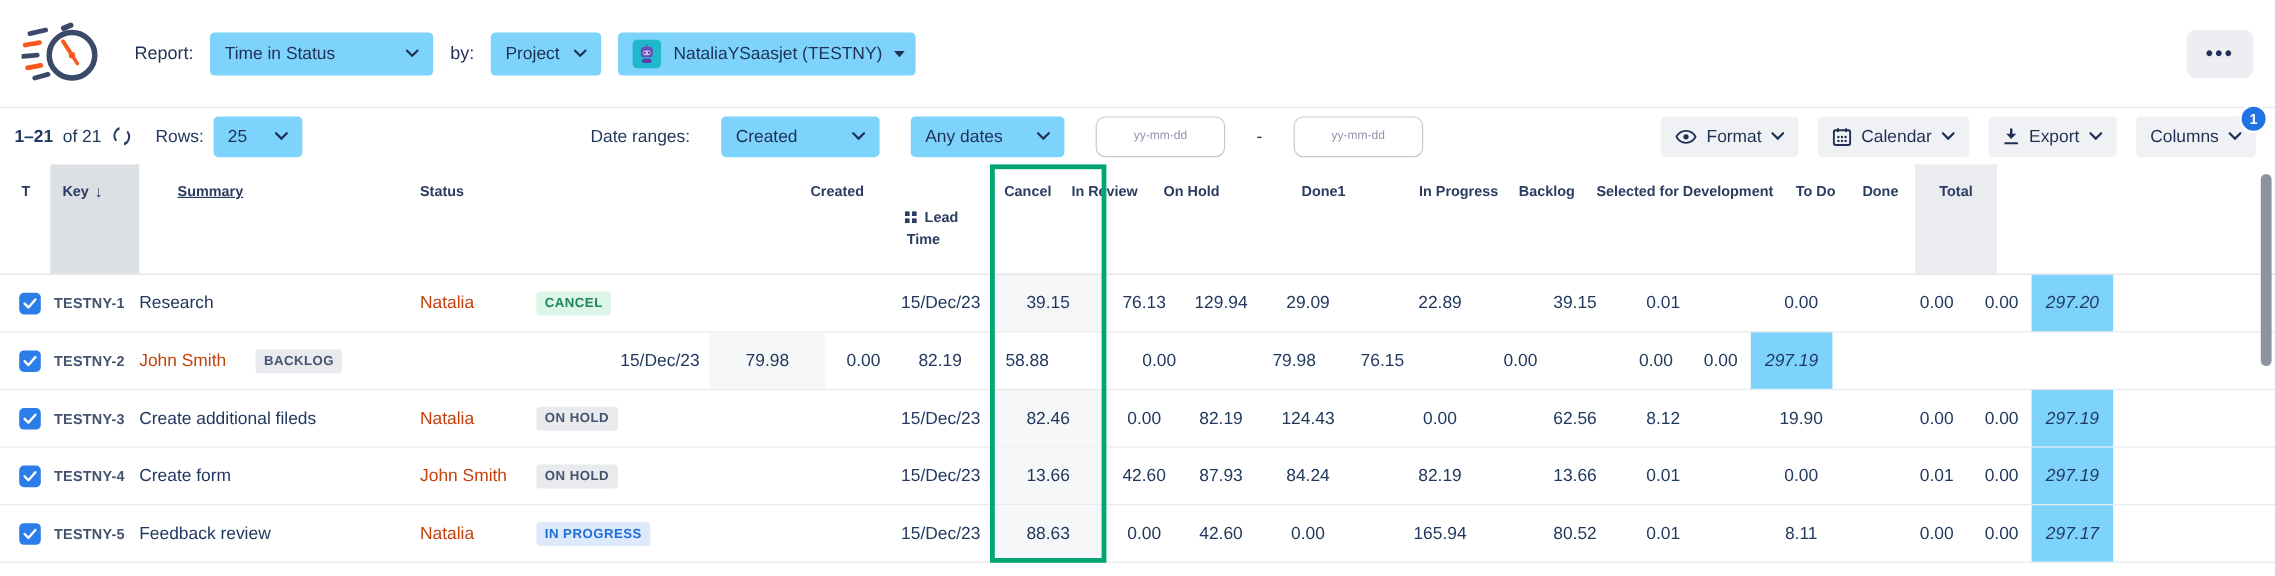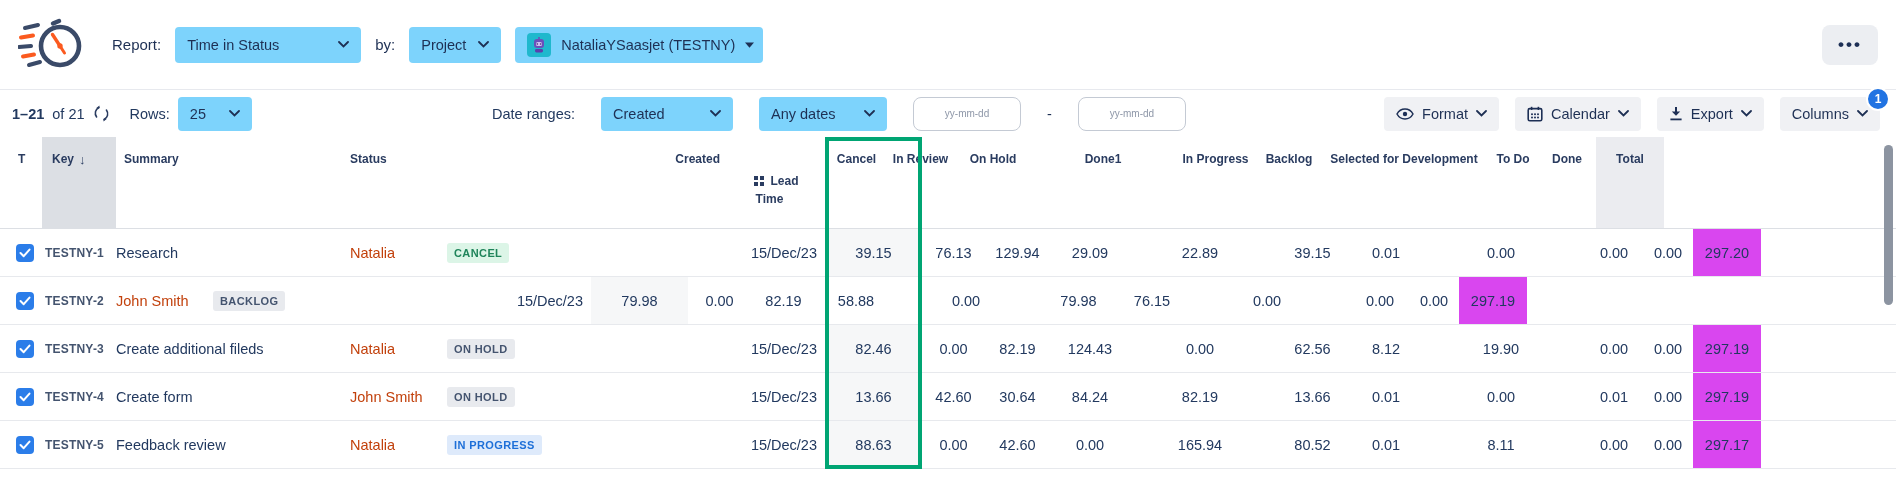"Summary" .th.col-summary { padding-left: 8px -> 32px; text-decoration: none -> underline }
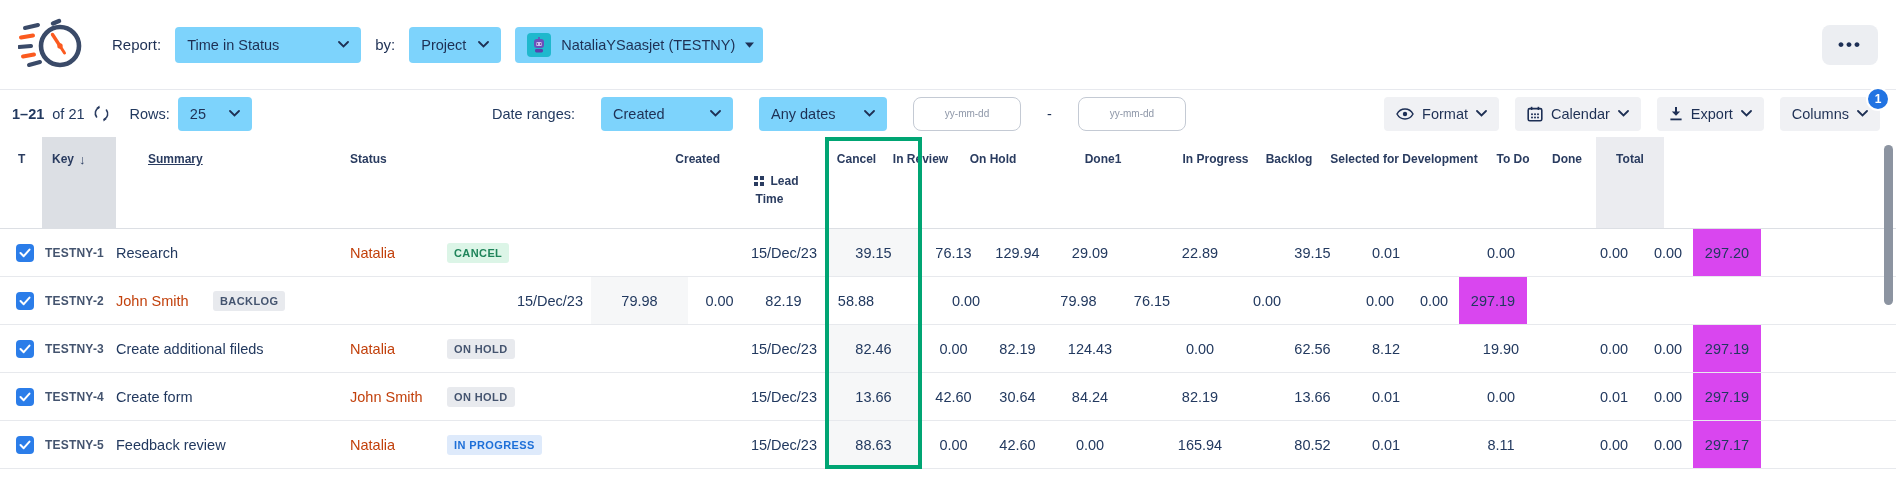"297.20" .td.col-total { background: #d946ef -> #7dd3fc; font-style: none -> italic }
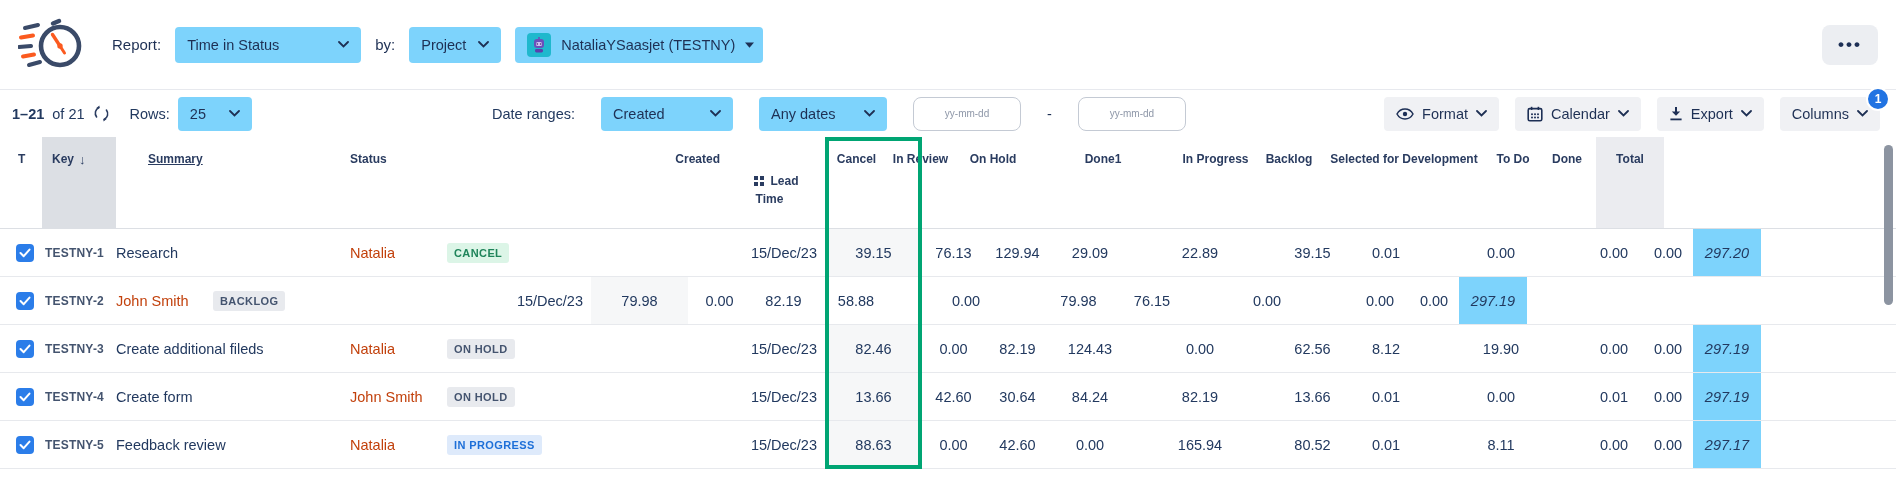"30.64" div.td { text: 30.64 -> 87.93 }
